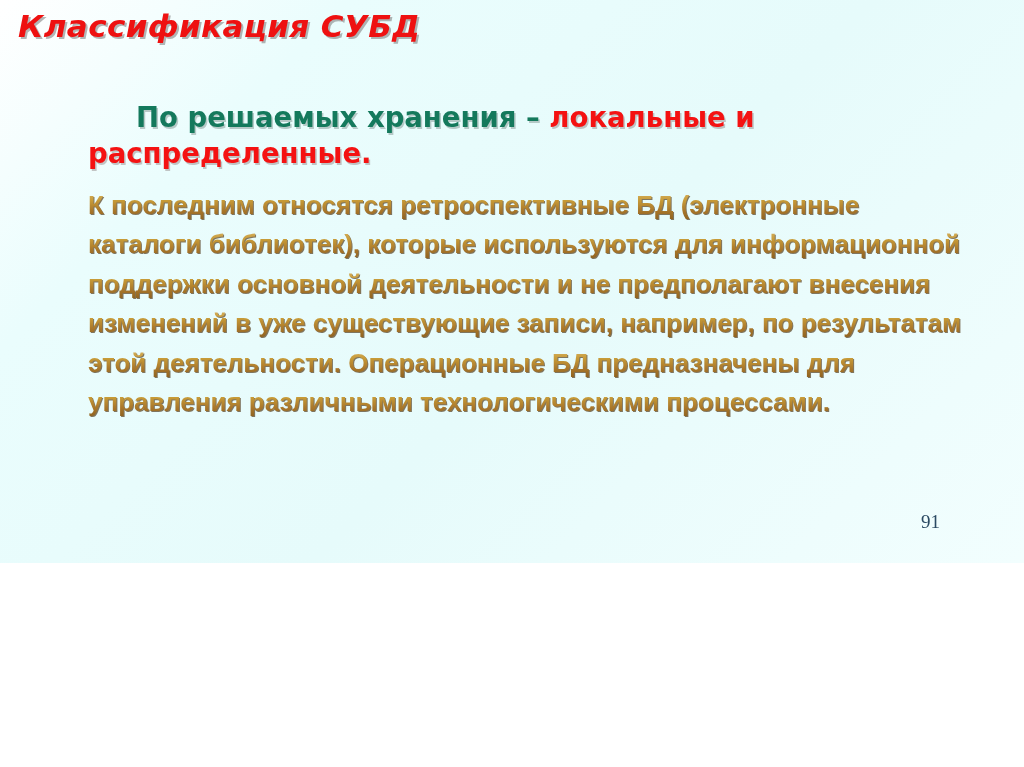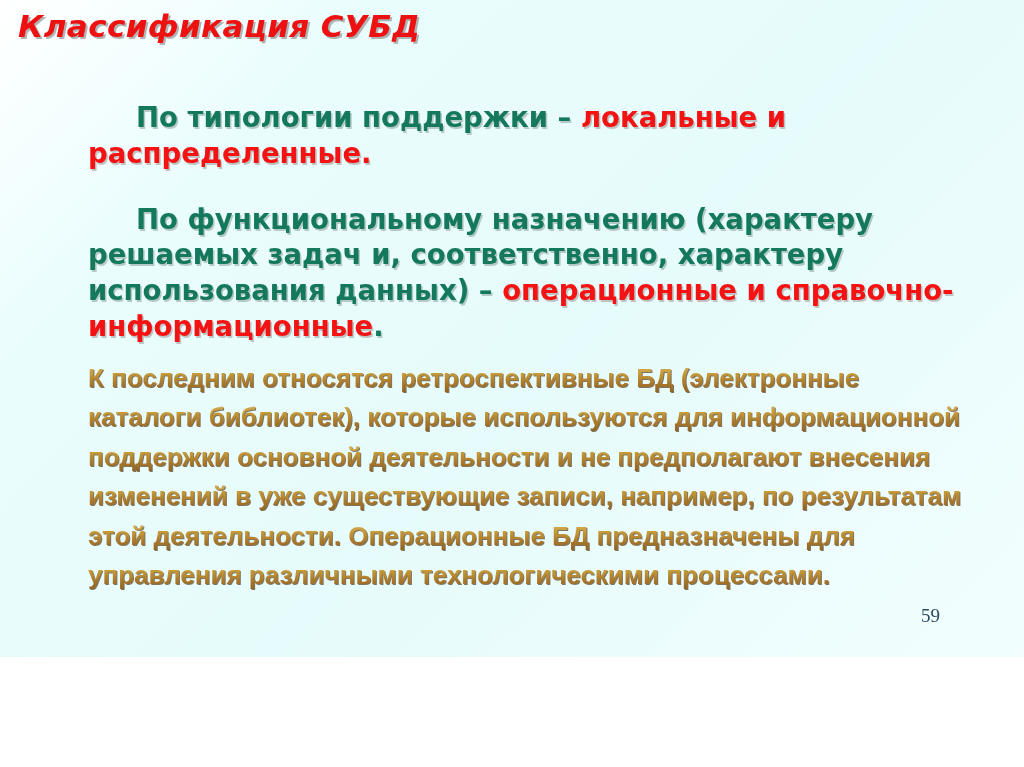"Классификация СУБД" #slide { height: 657px -> 563px }
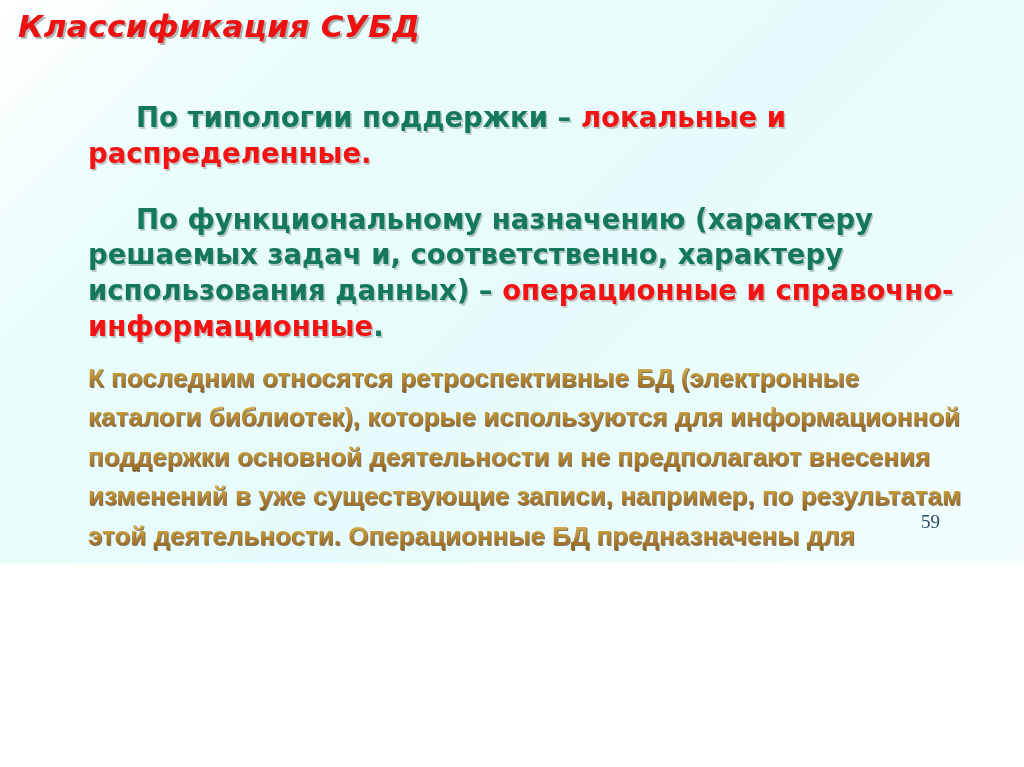"По типологии поддержки –" span.t-green { text: типологии поддержки -> решаемых хранения }
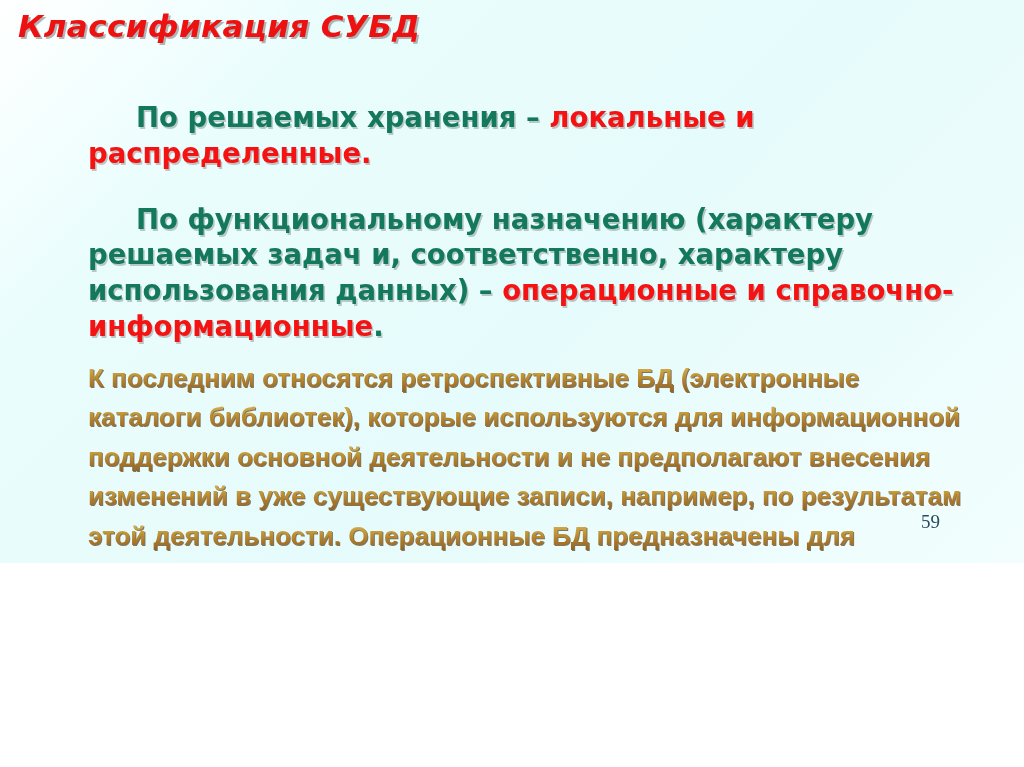"По функциональному назначению (характеру" p.para { html: <p><span>По функциональному назначению (характеру решаемых задач и, соответственно, характеру использования данных) – </span><span>операционные и справочно-информационные</span><span>.</span></p> -> none }
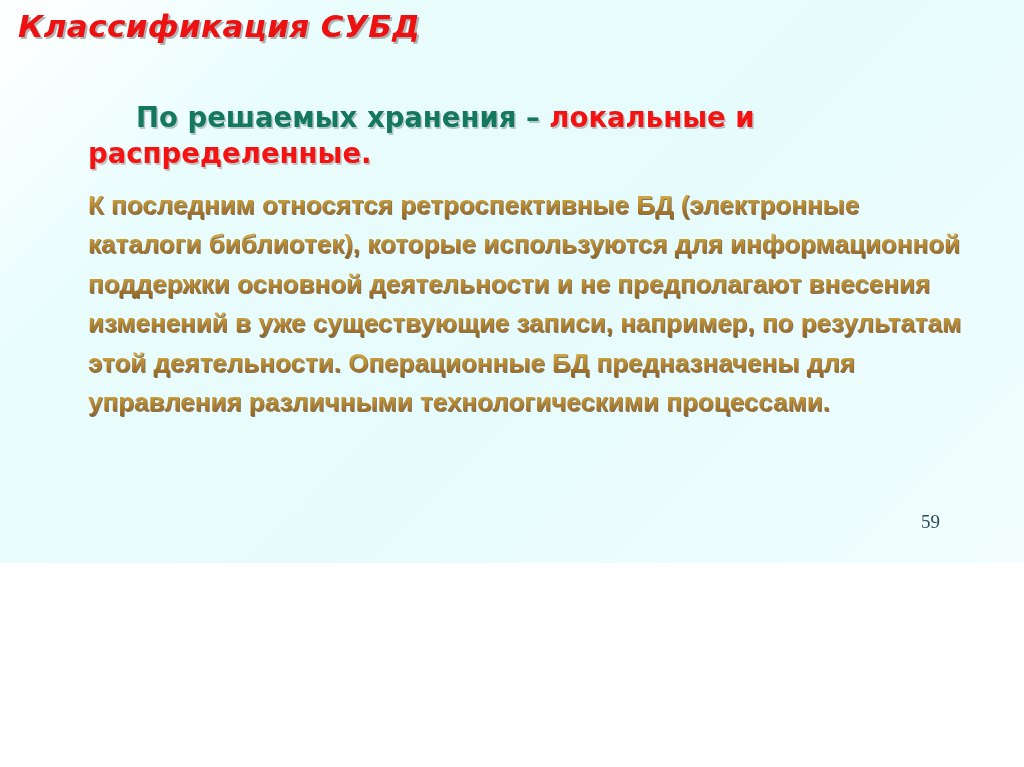"59" div { text: 59 -> 91 }
